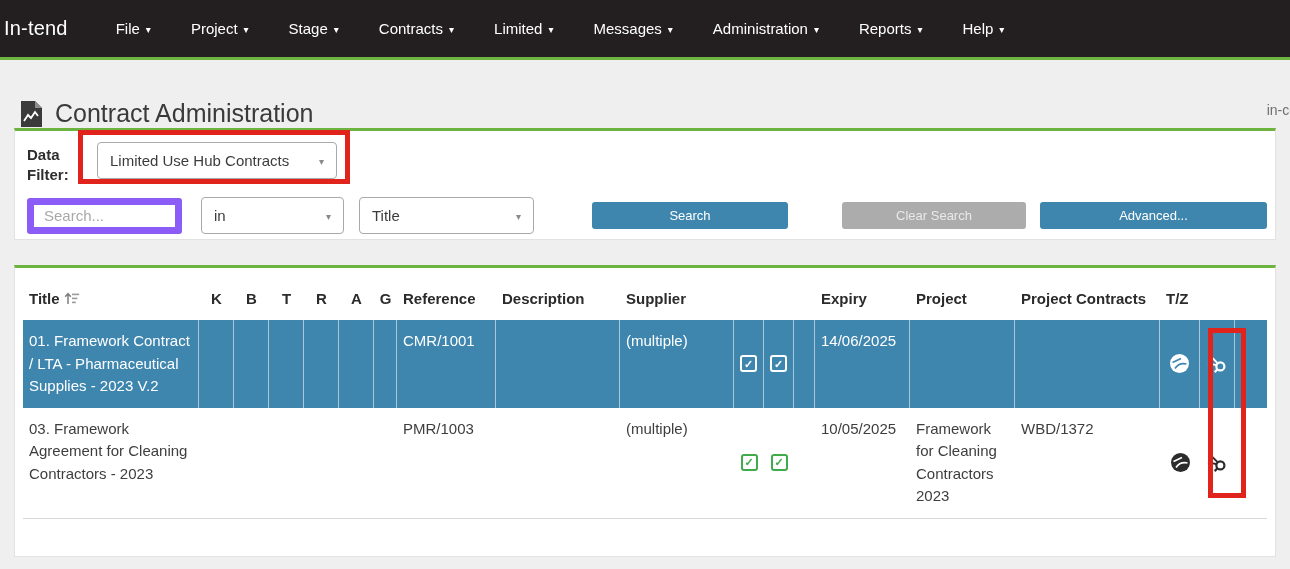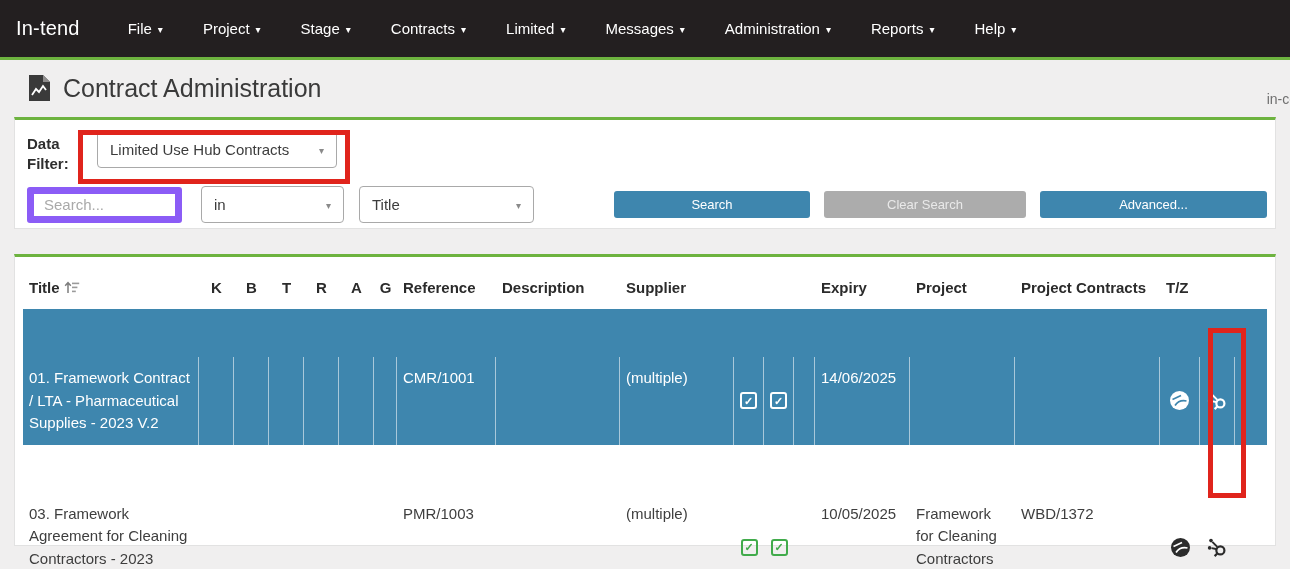"In-tend" .nav { padding-left: 16px -> 4px }
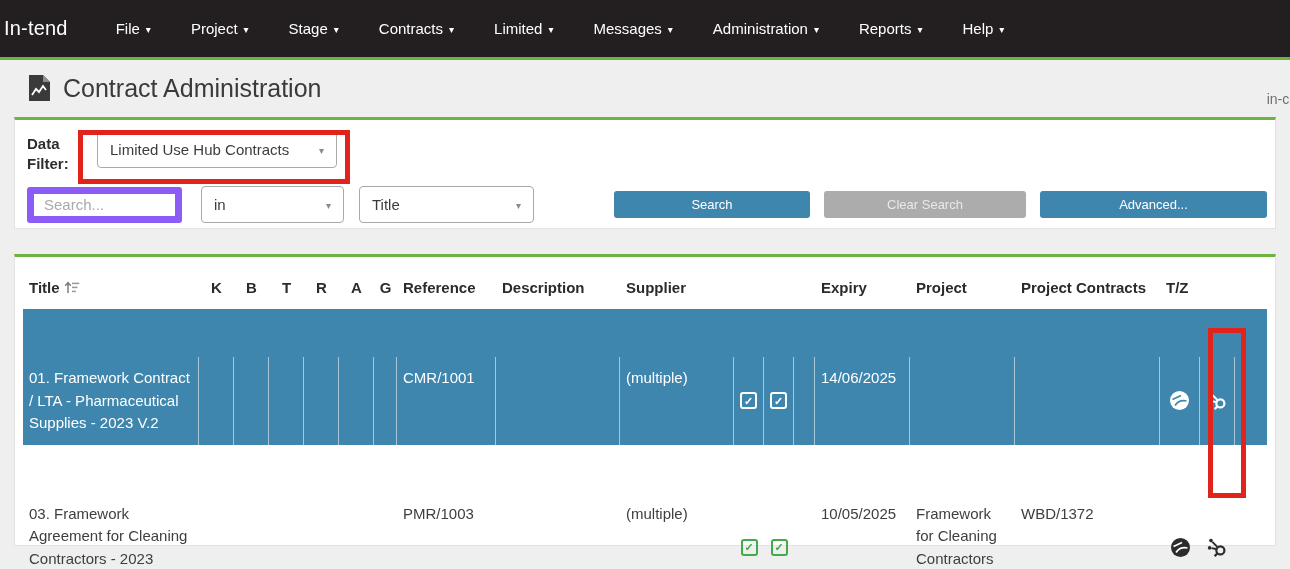"Contract Administration" .band { align-items: center -> flex-end; height: 57px -> 68px; padding: 0 28px -> 0 20px }
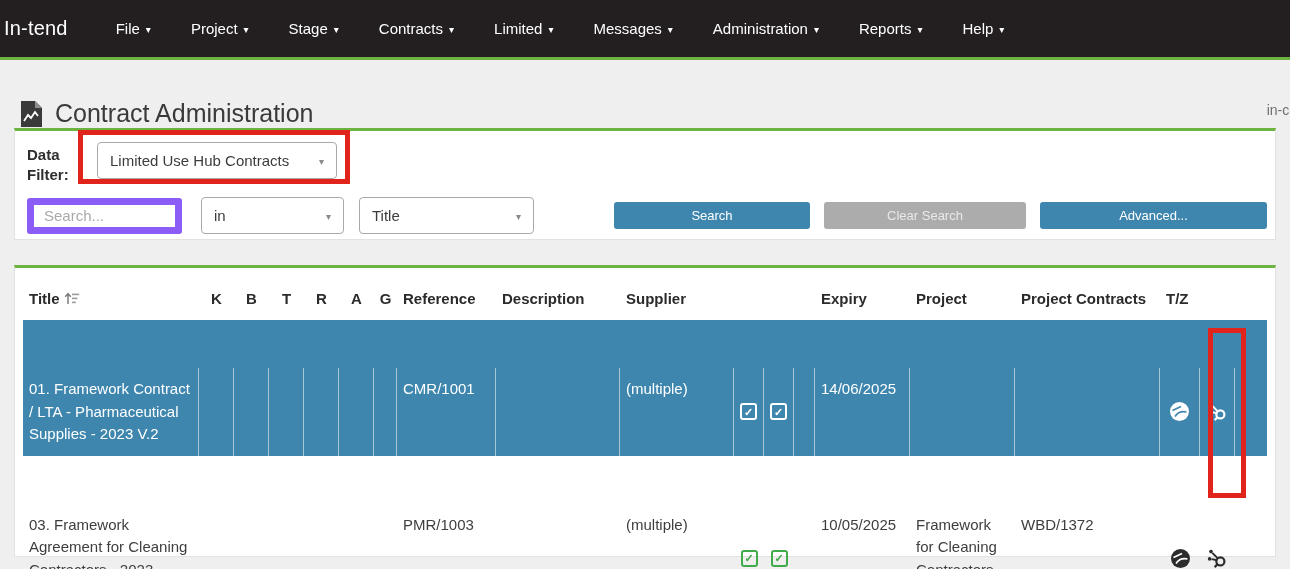"Clear Search" .btn-clear { margin-left: none -> 40px; width: 202px -> 184px }
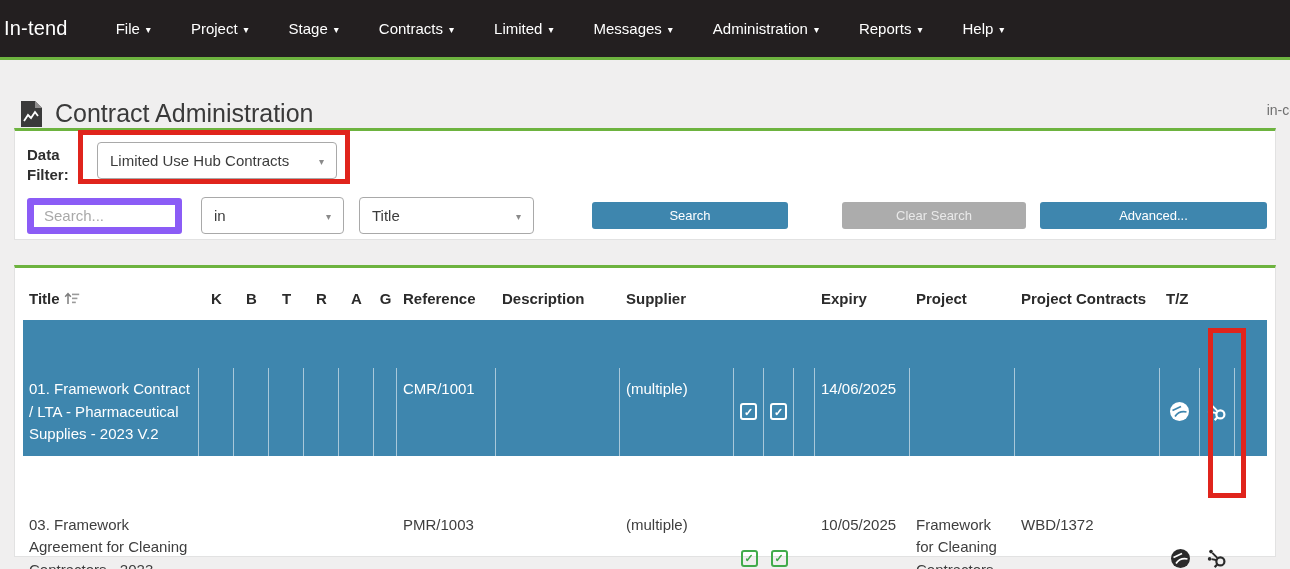"01. Framework Contract / LTA" .row .cell { margin-top: 48px -> none }
